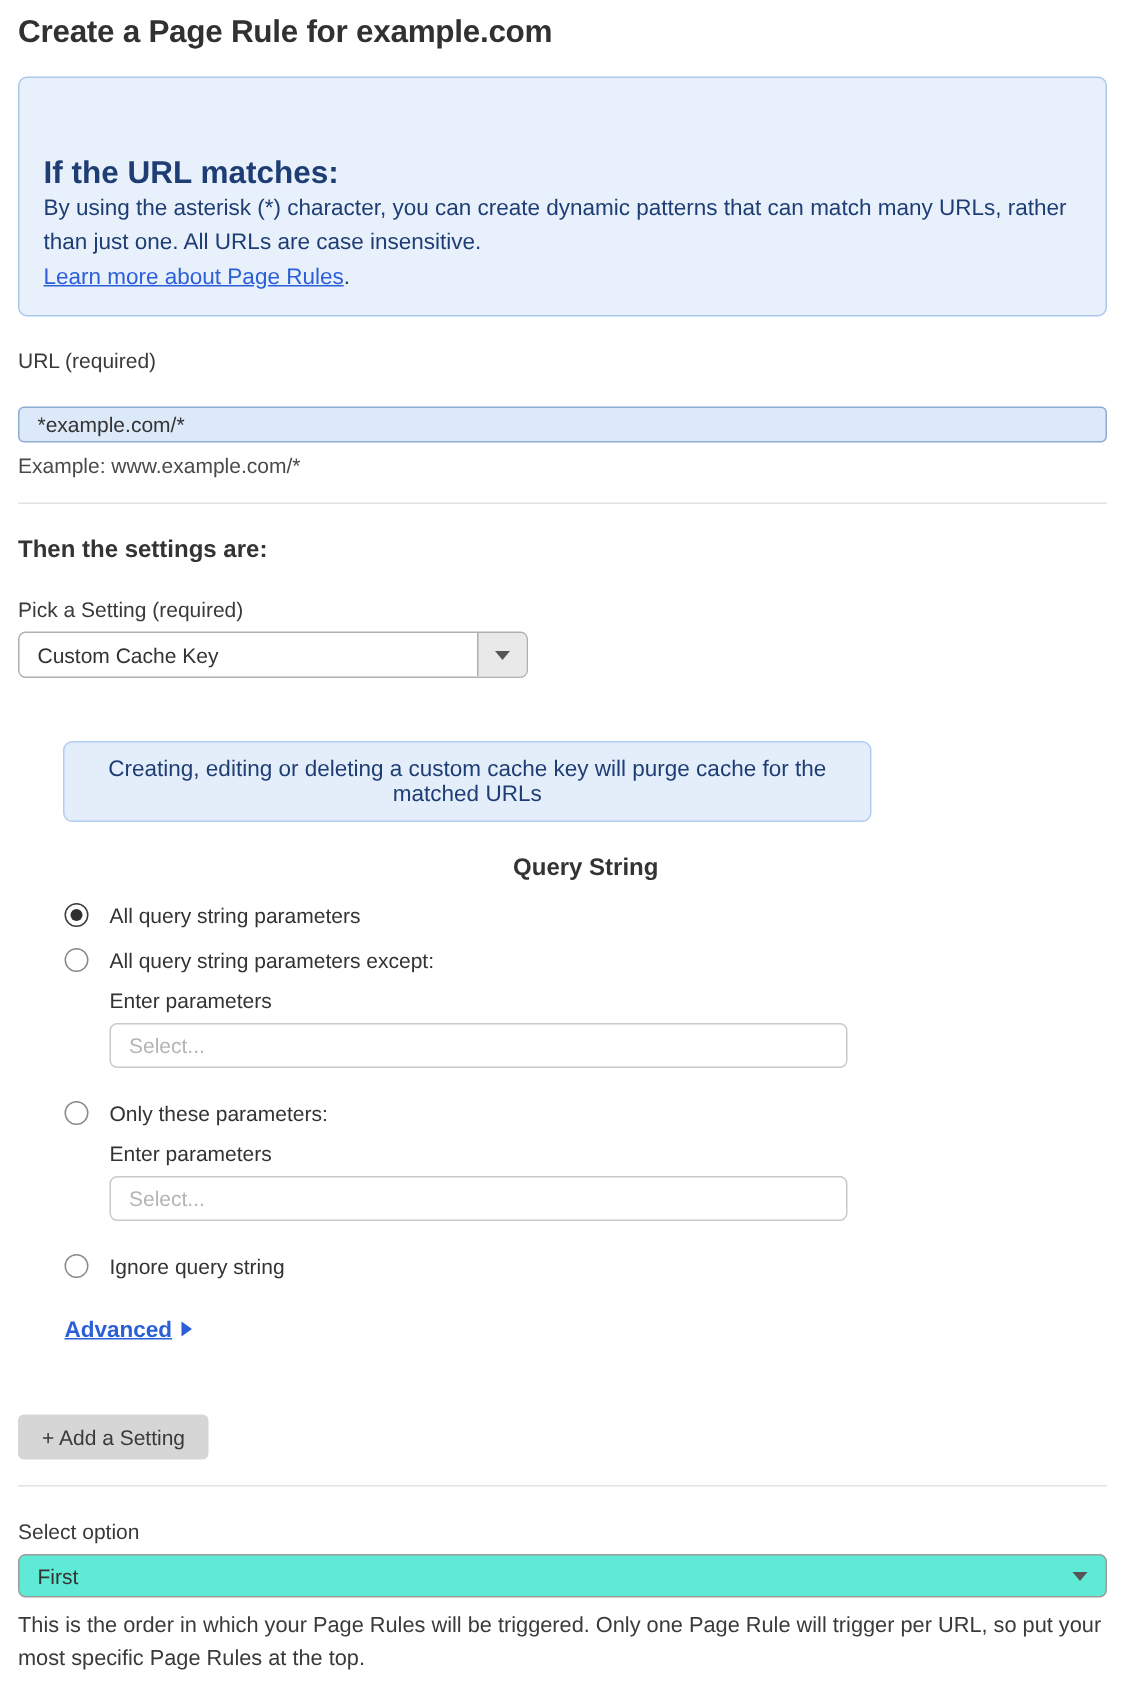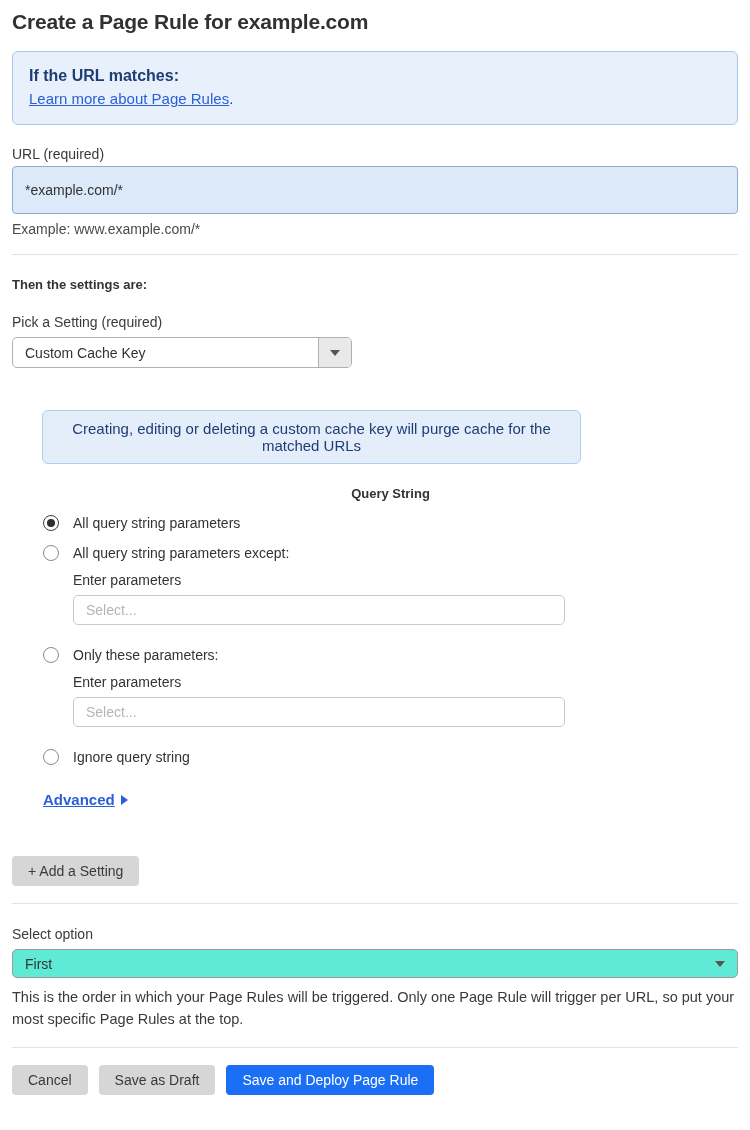"If the URL matches:" .info-box .info-heading { font-size: 16px -> 21px; margin-top: none -> 40px }
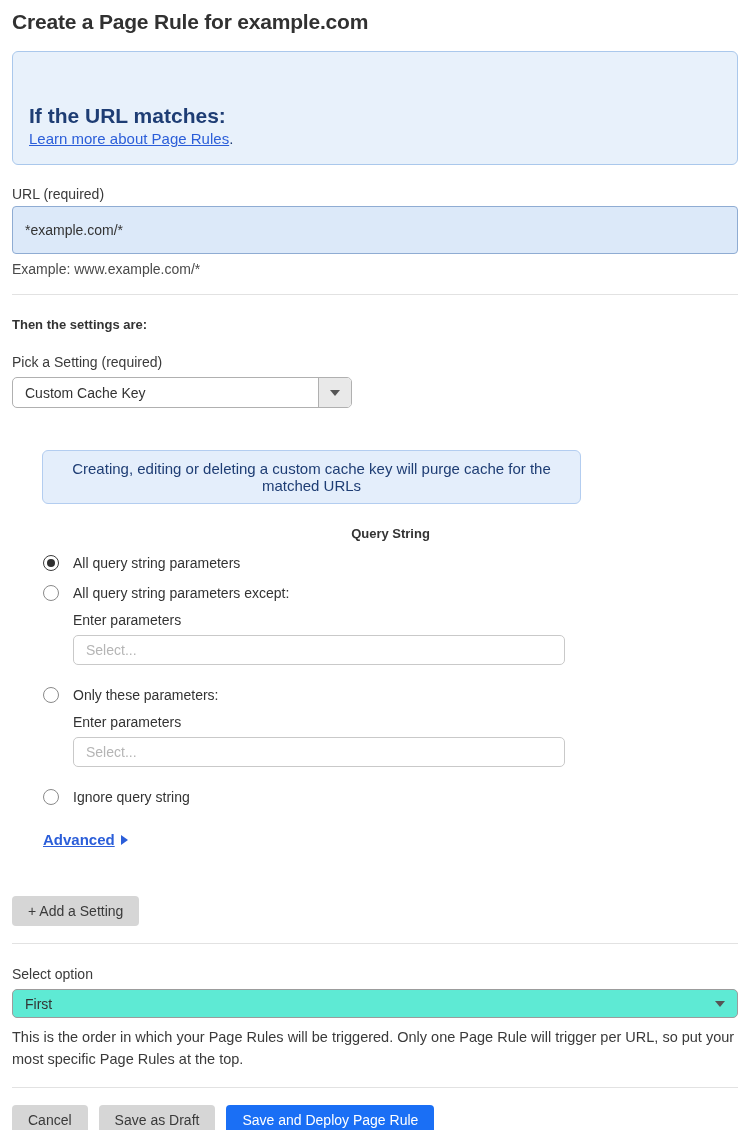"By using the asterisk (*)" div.info-body { html: none -> <div>By using the asterisk (*) character, you can create dynamic patterns that can match many URLs, rather than just one. All URLs are case insensitive.</div> }
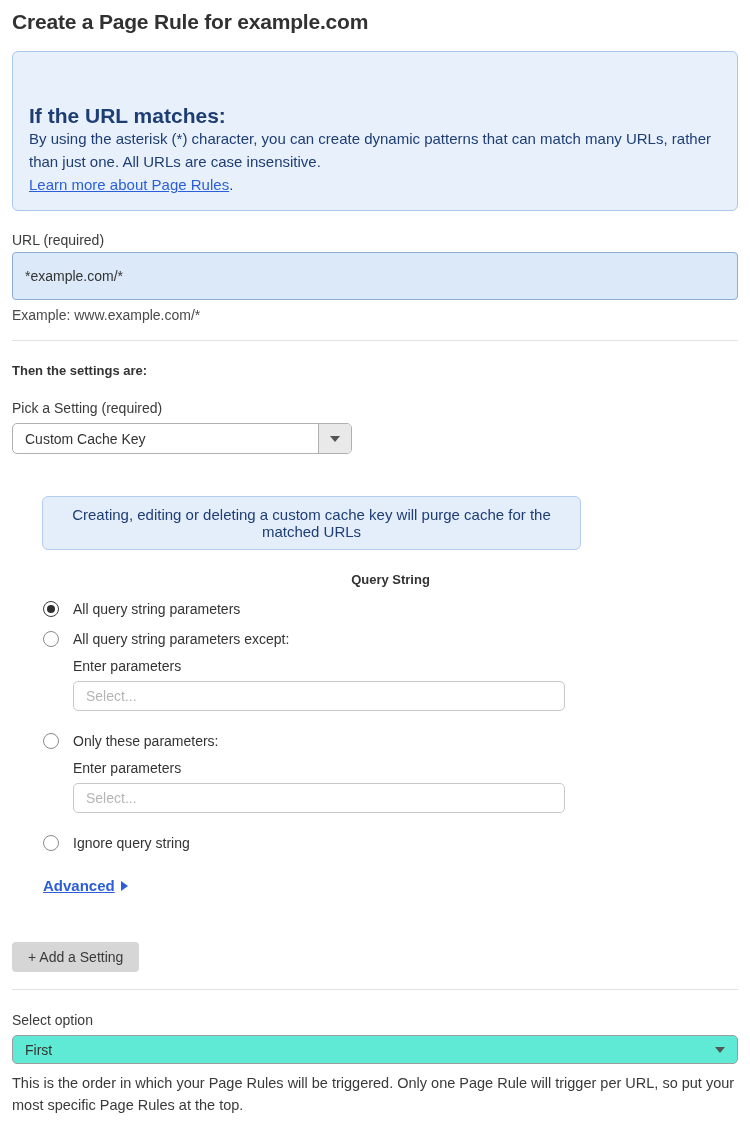"*example.com/*" .url-input { height: 48px -> 24px; margin-top: 4px -> 23px }
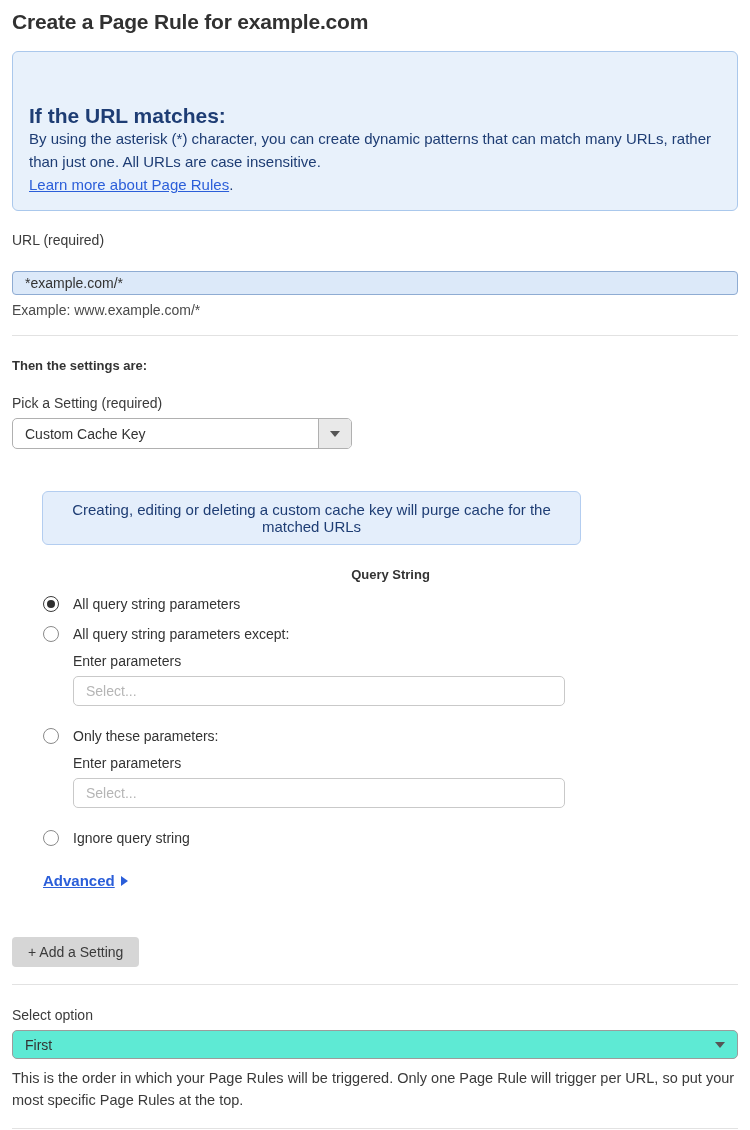"Then the settings are:" .section-heading { font-size: 13px -> 16px }
